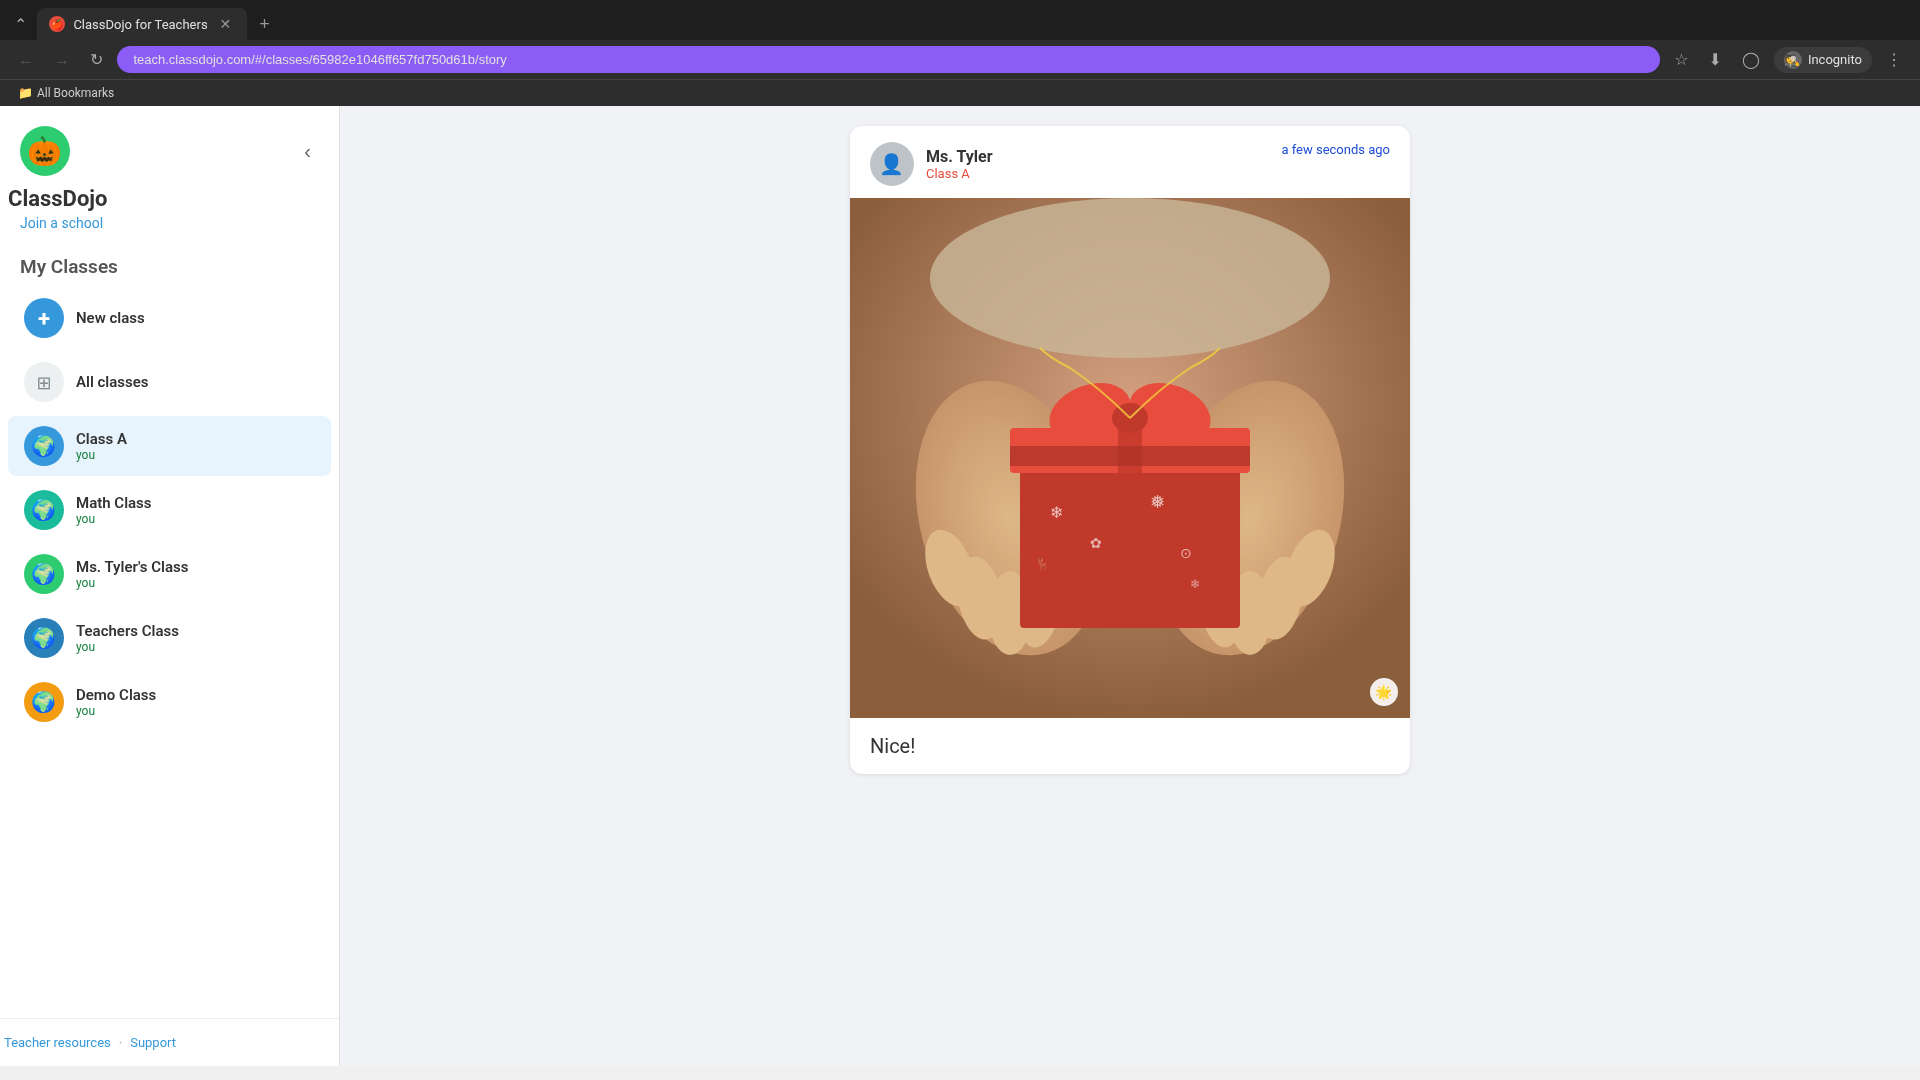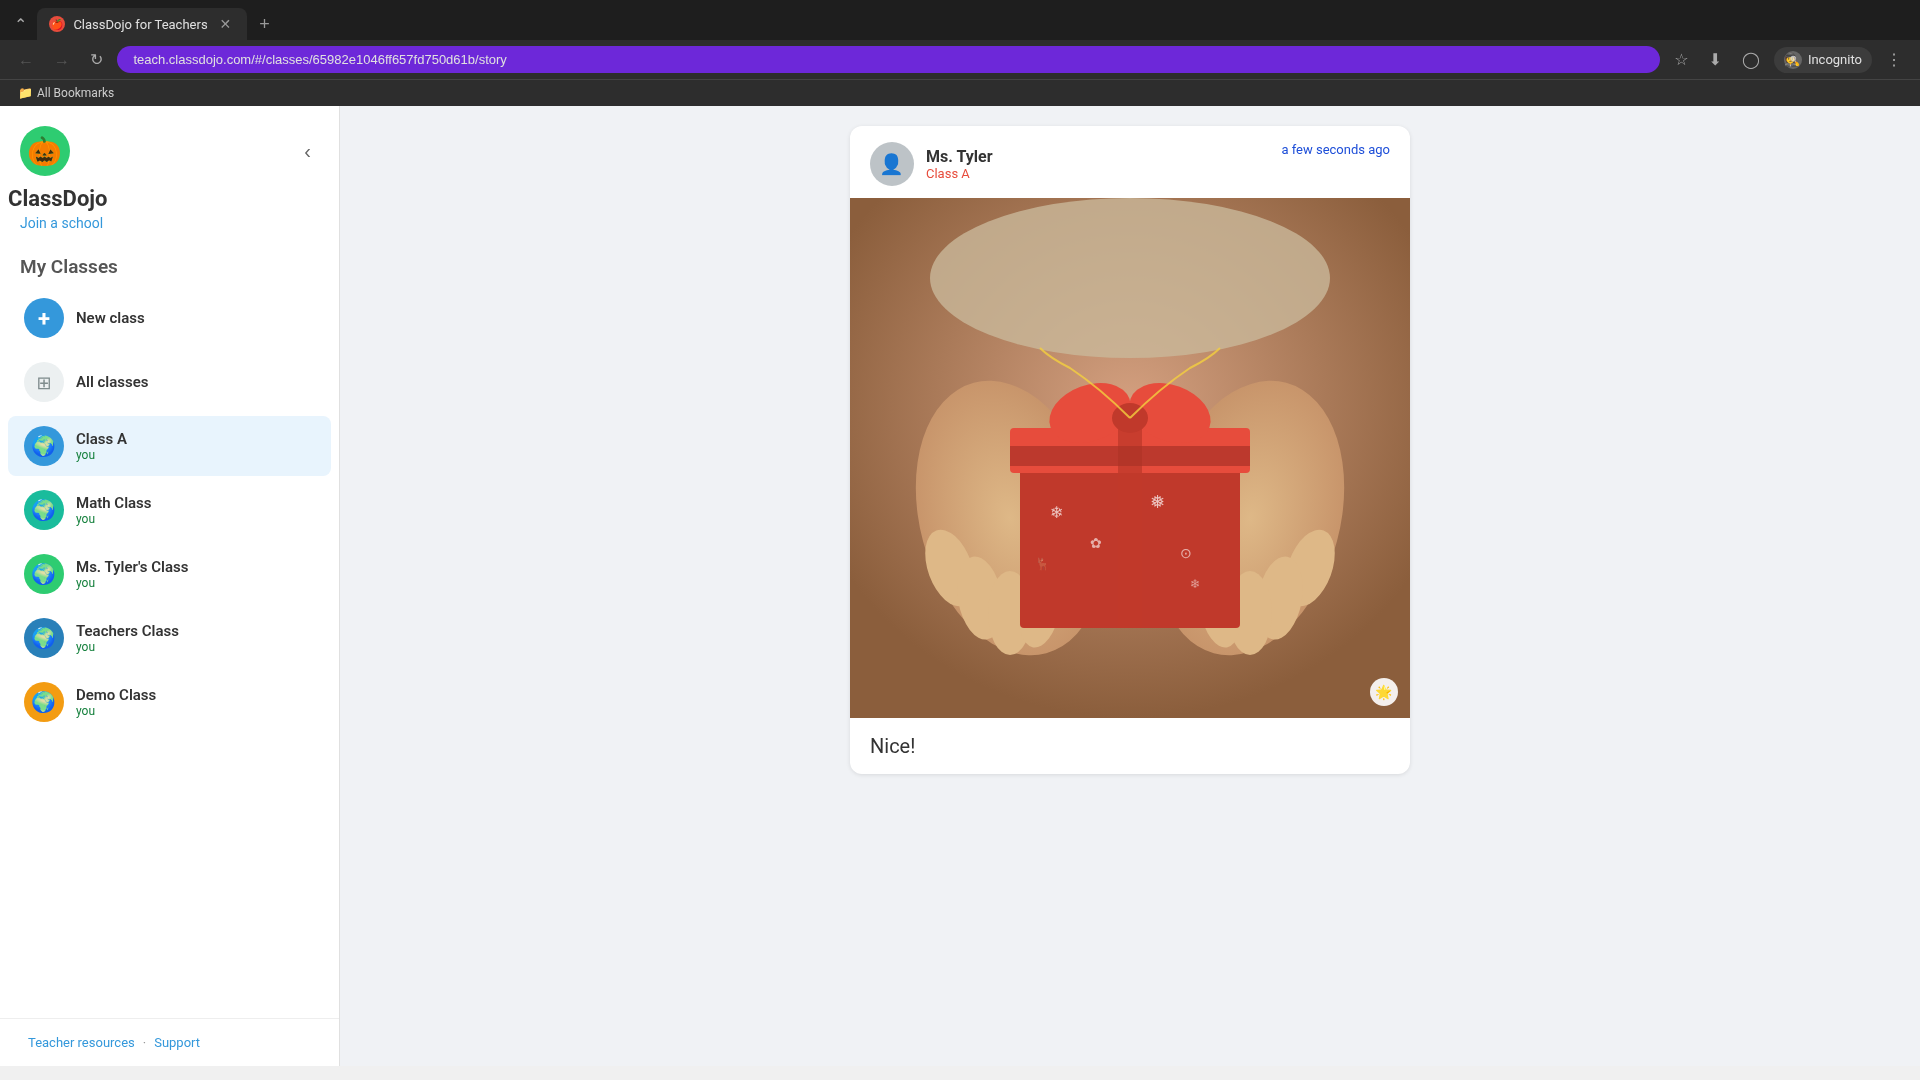"teach.classdojo.com/#/classes/65982e1046" .address-bar { background: #6d28d9 -> #8b5cf6 }
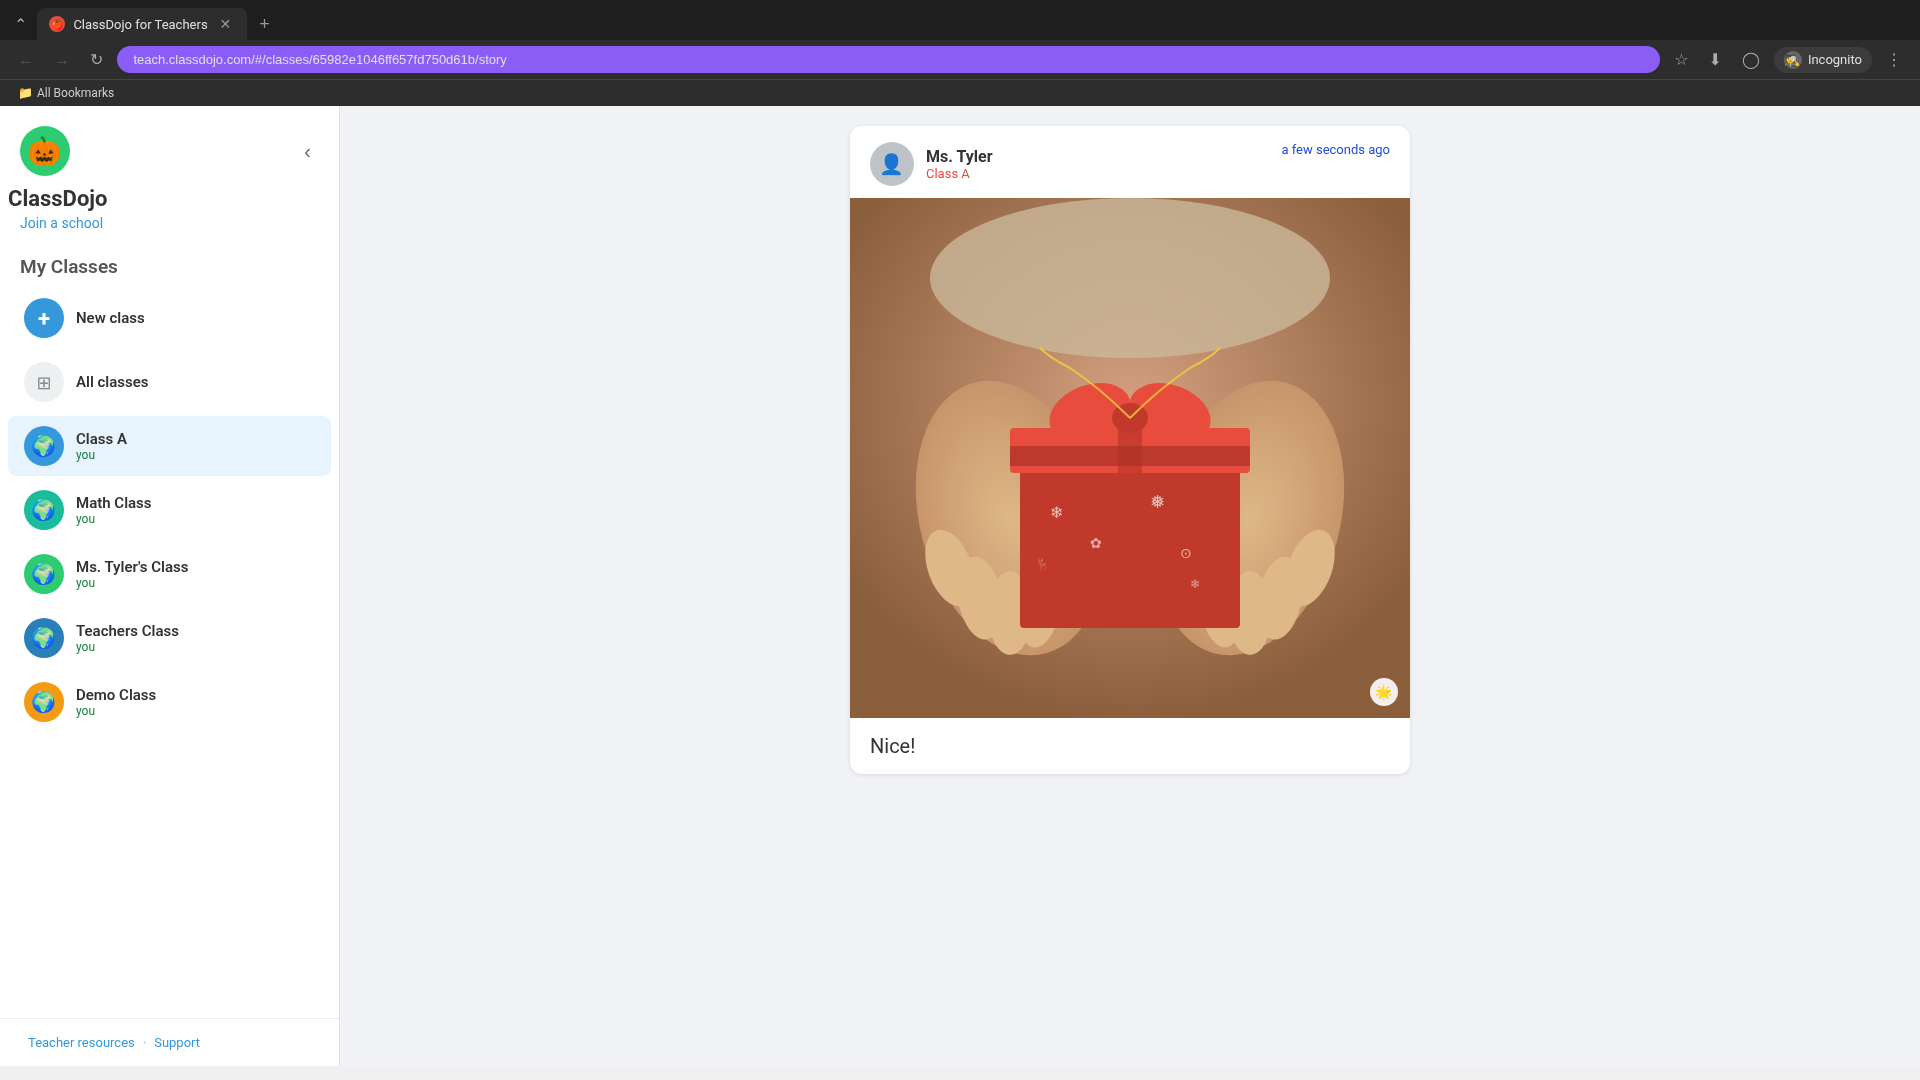"Teacher resources" .sidebar-footer { padding: 16px 28px -> 16px 4px }
